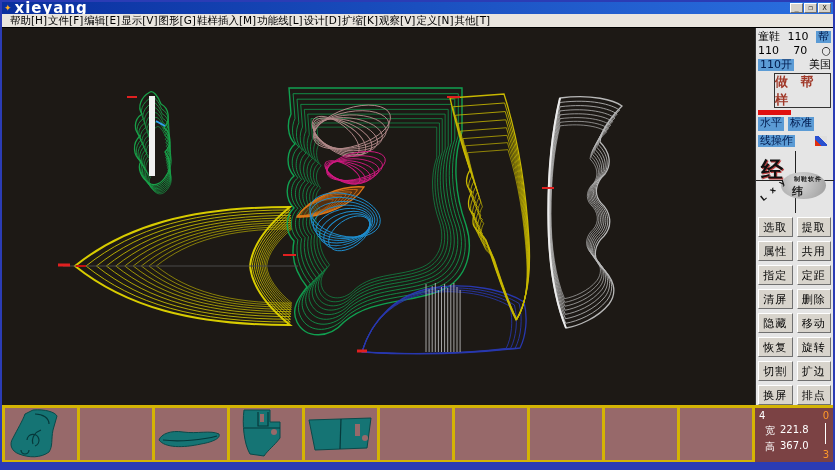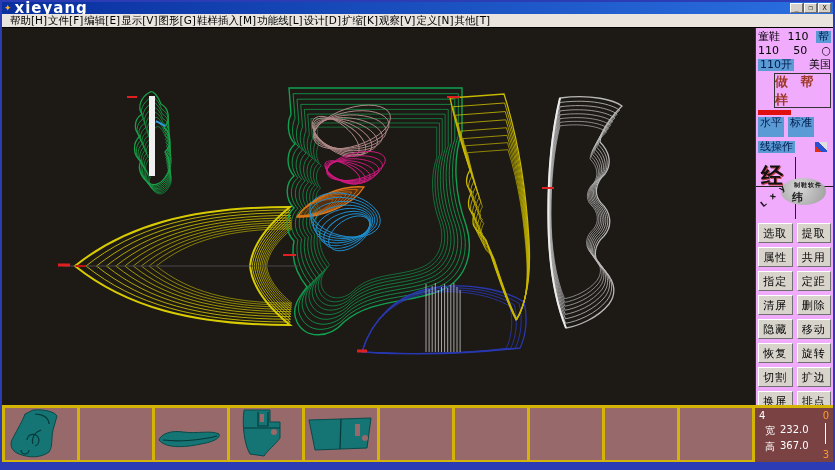"童鞋" .sidebar { background: #f0abfc -> #e5e5e5 }
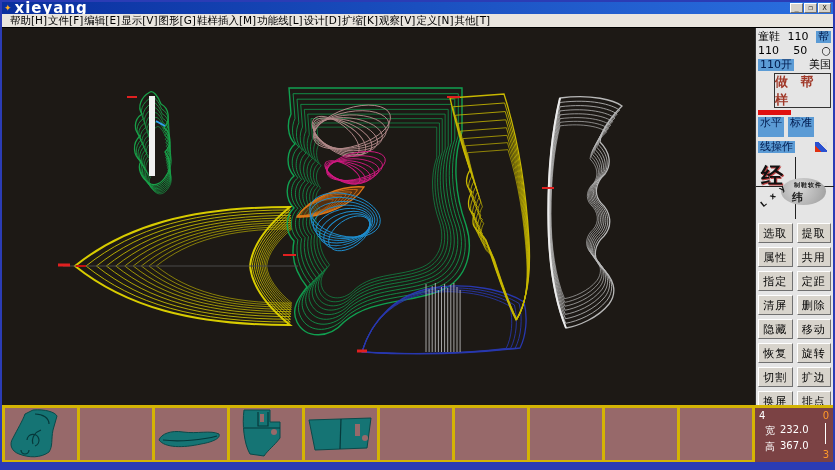"50" span { text: 50 -> 70 }
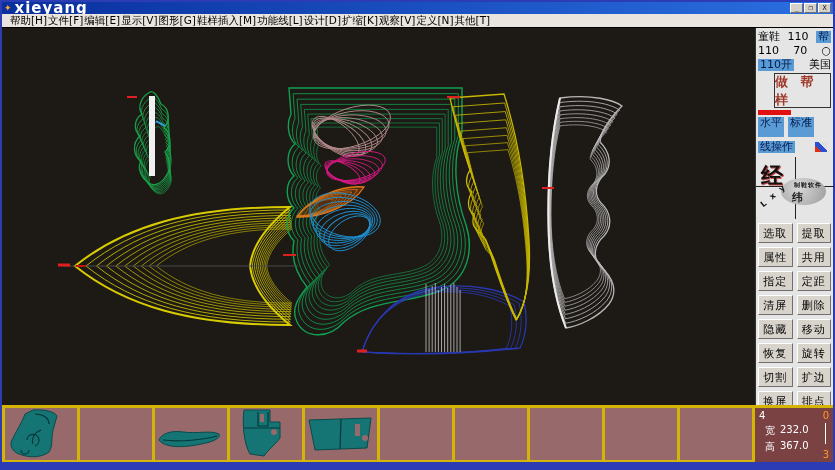"水平" .toggles { height: 20px -> 14px }
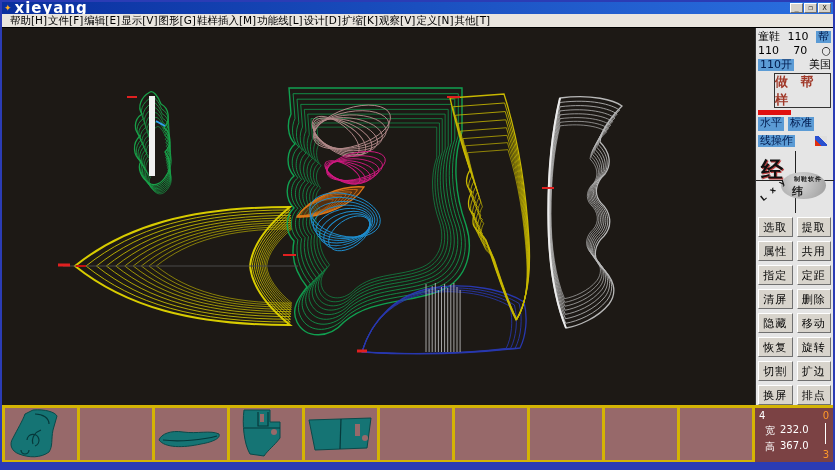"232.0" span { text: 232.0 -> 221.8 }
